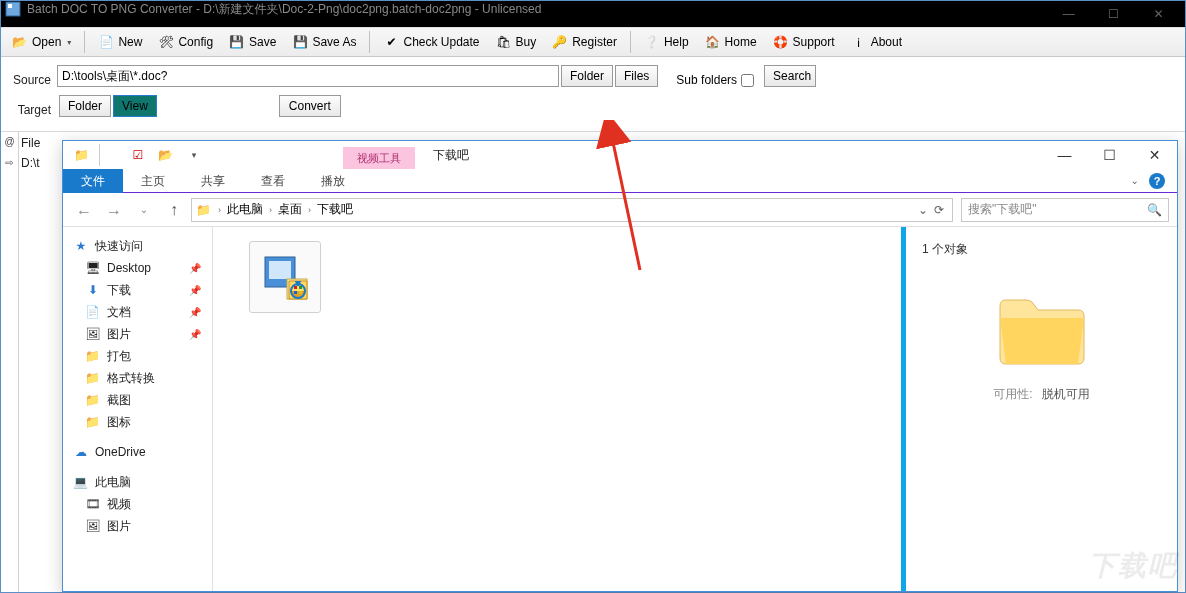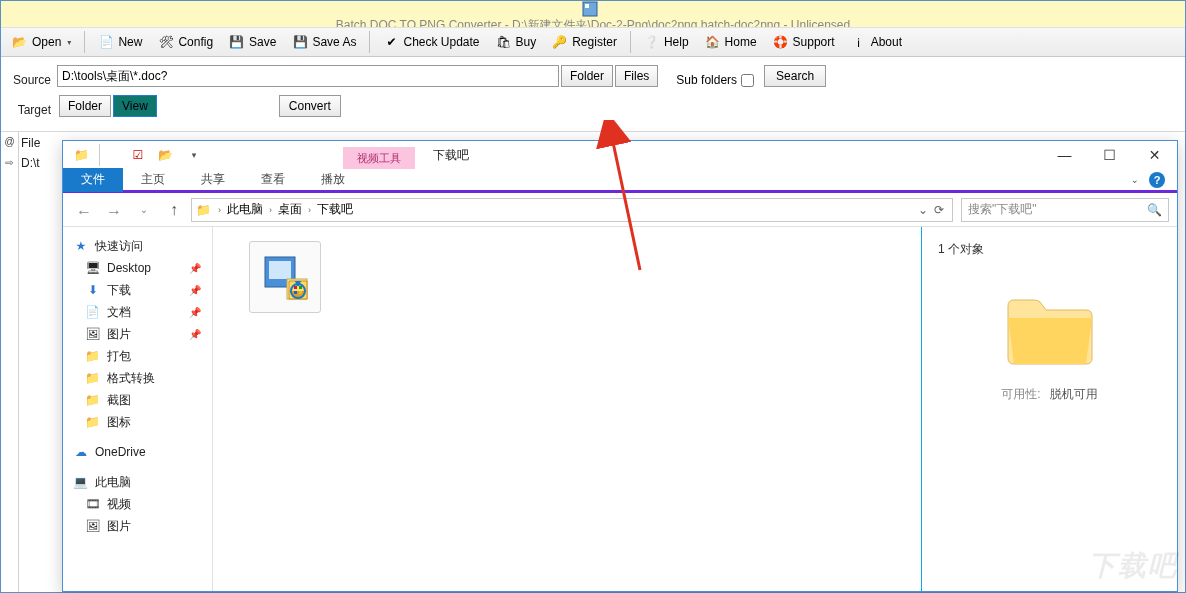"Batch DOC TO PNG Converter" .main-titlebar { align-items: center -> none; background: #fef9c3 -> #000000; flex-direction: column -> none }
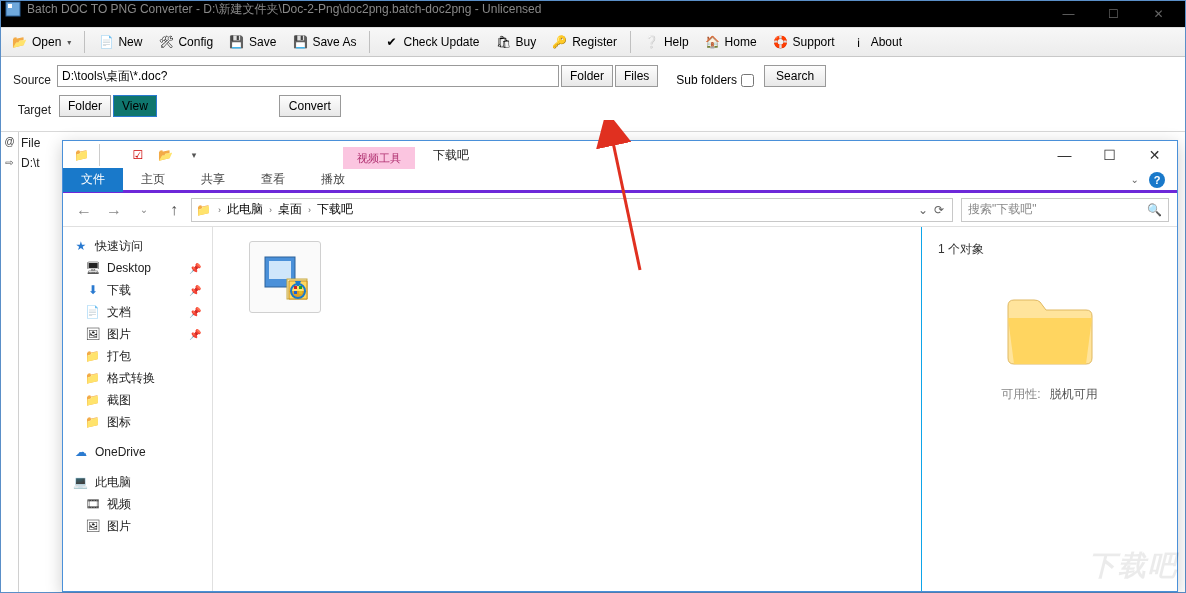"Search" .wide-btn { width: 62px -> 52px }
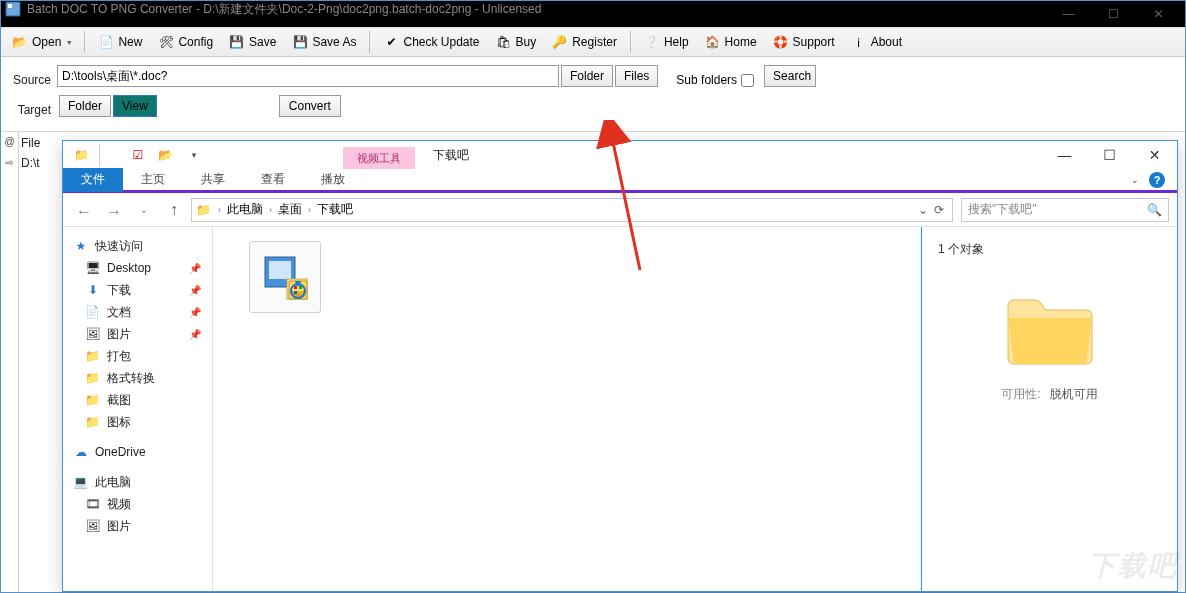"文件" .ribbon-tabs { align-items: center -> none; border-bottom: 3px solid #6d28d9 -> 1px solid #6d28d9 }
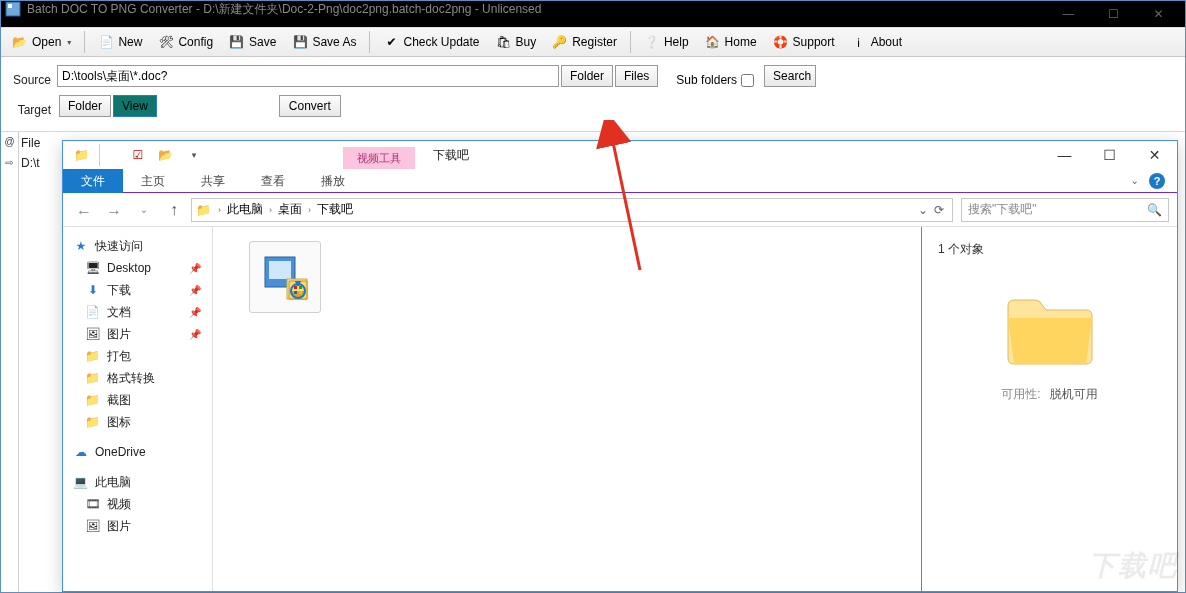"1 个对象" .details-pane { border-left: 1px solid #0ea5e9 -> 5px solid #0ea5e9; width: 256px -> 276px }
